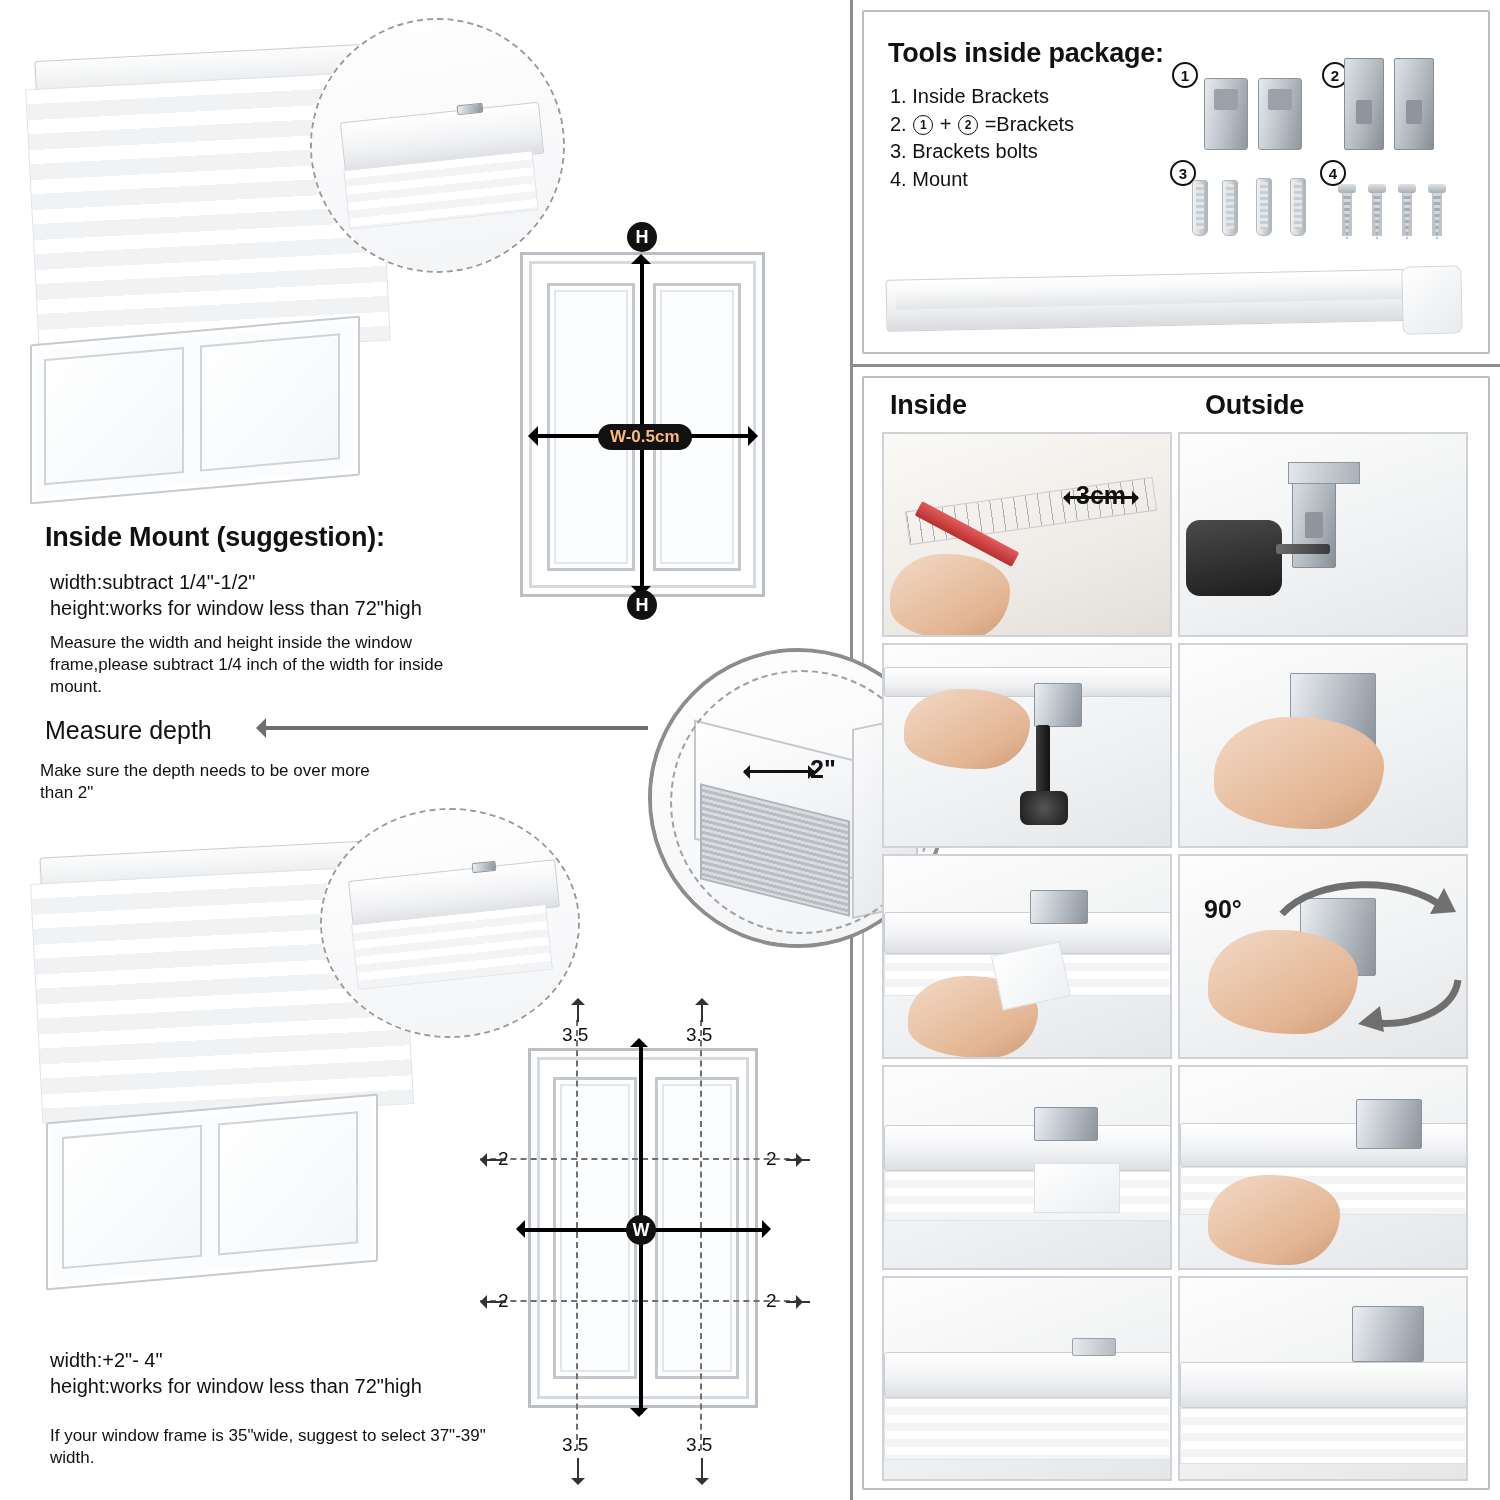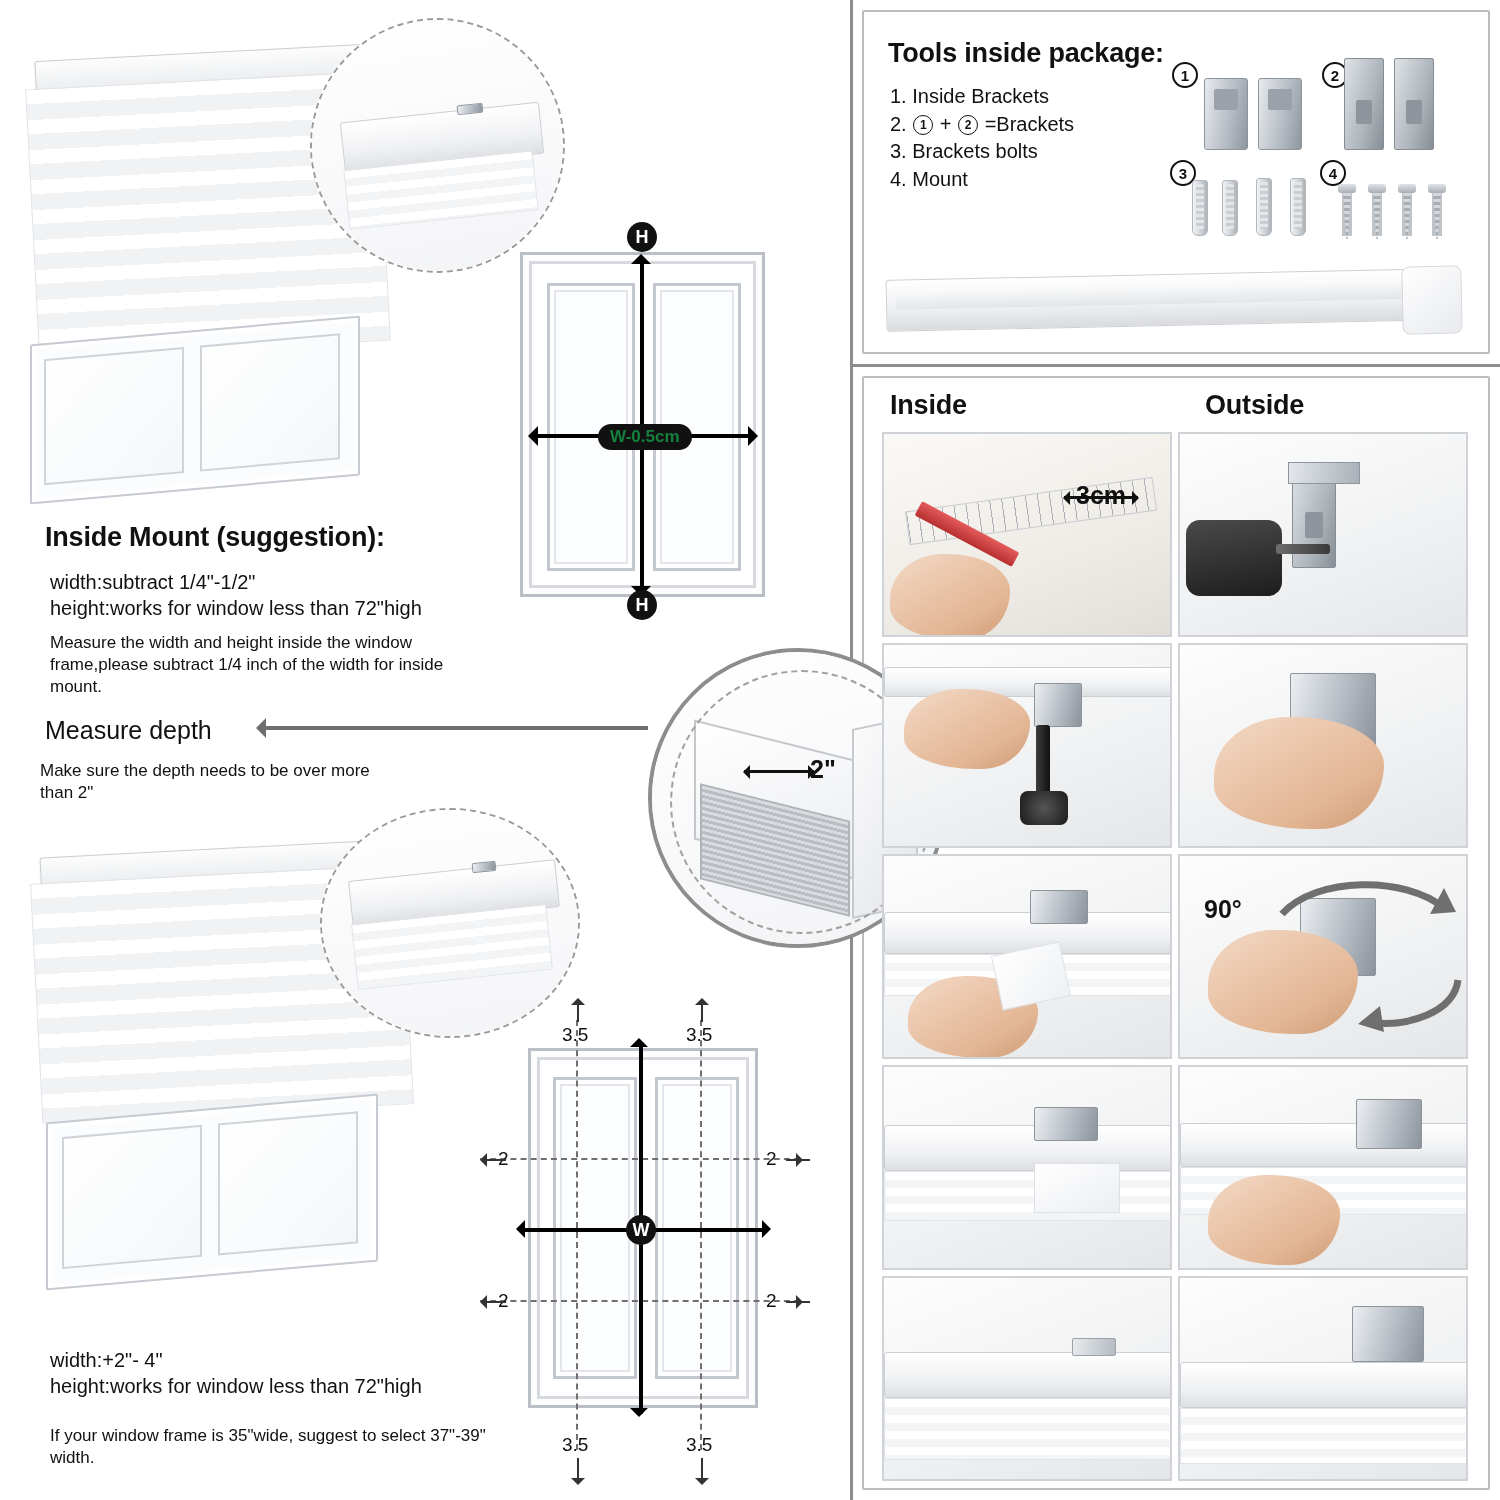"W-0.5cm" .pill { color: #15803d -> #fdba74 }
